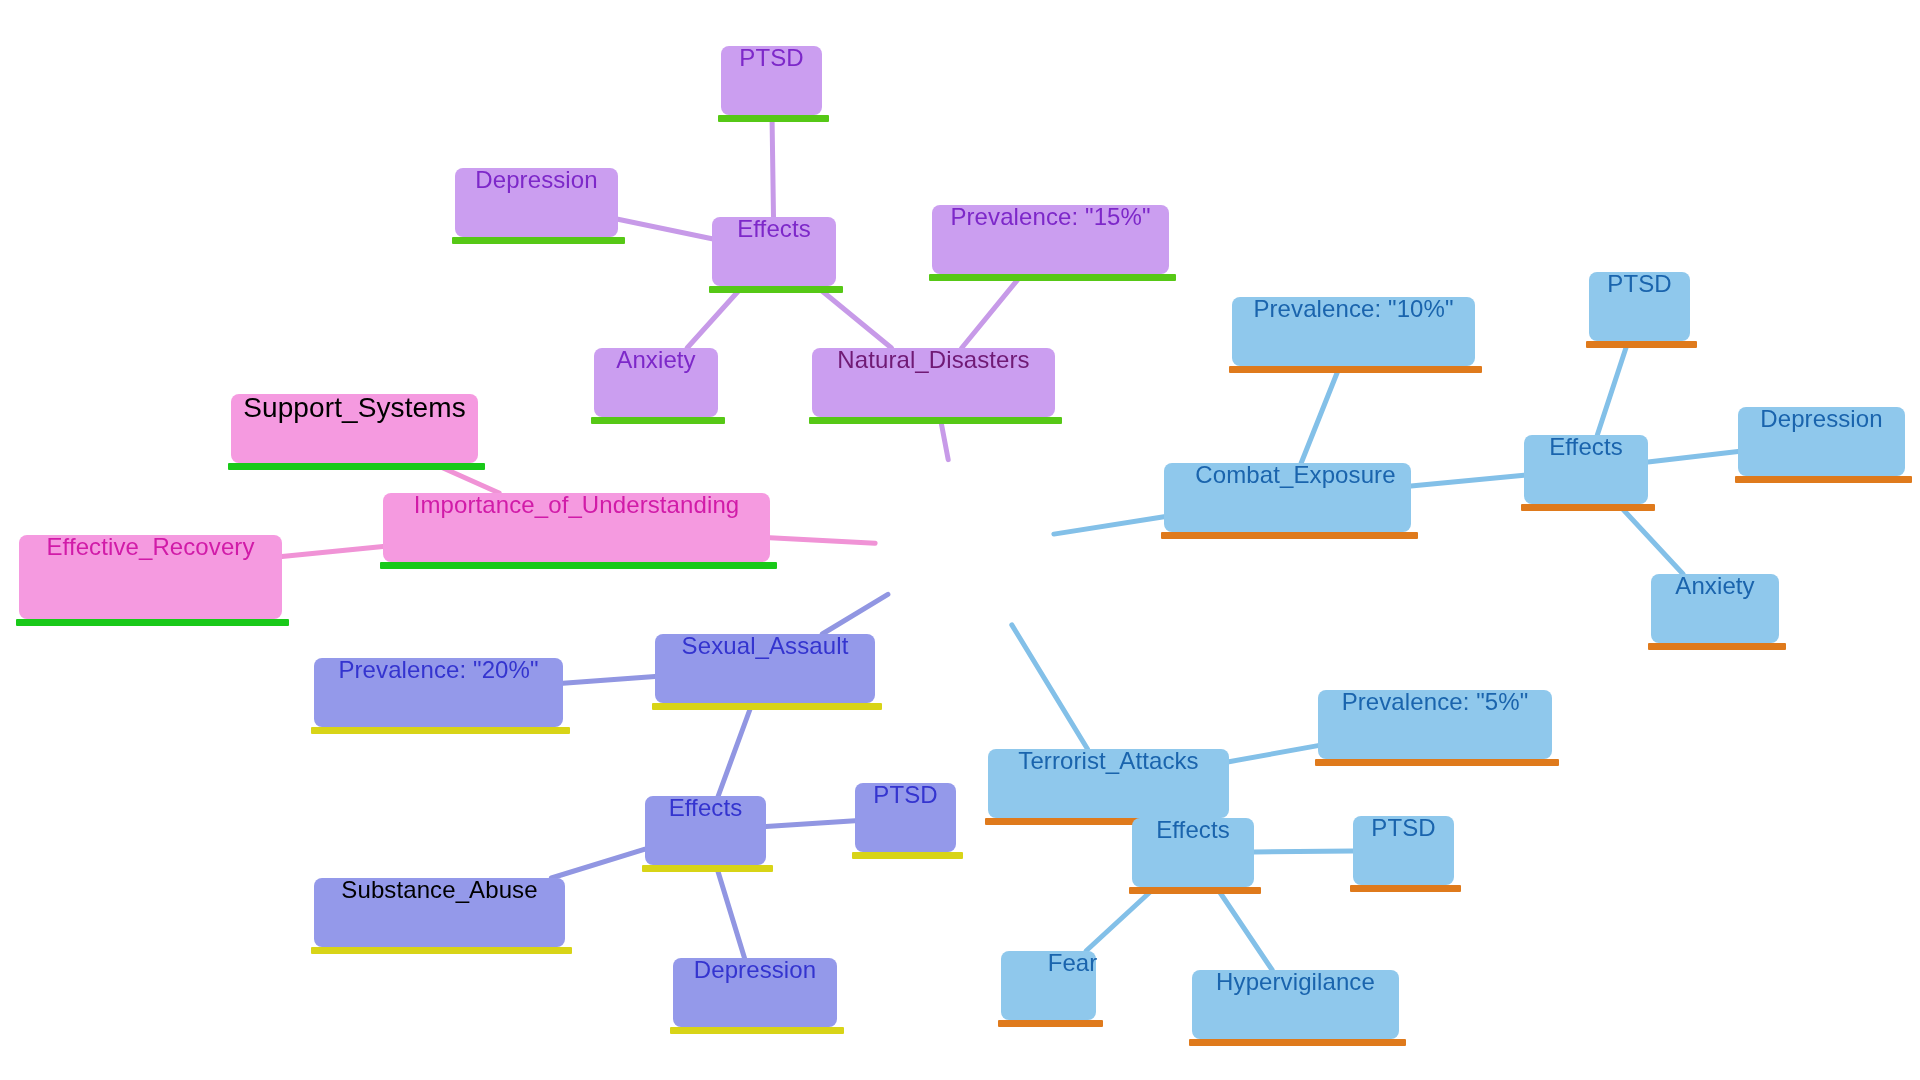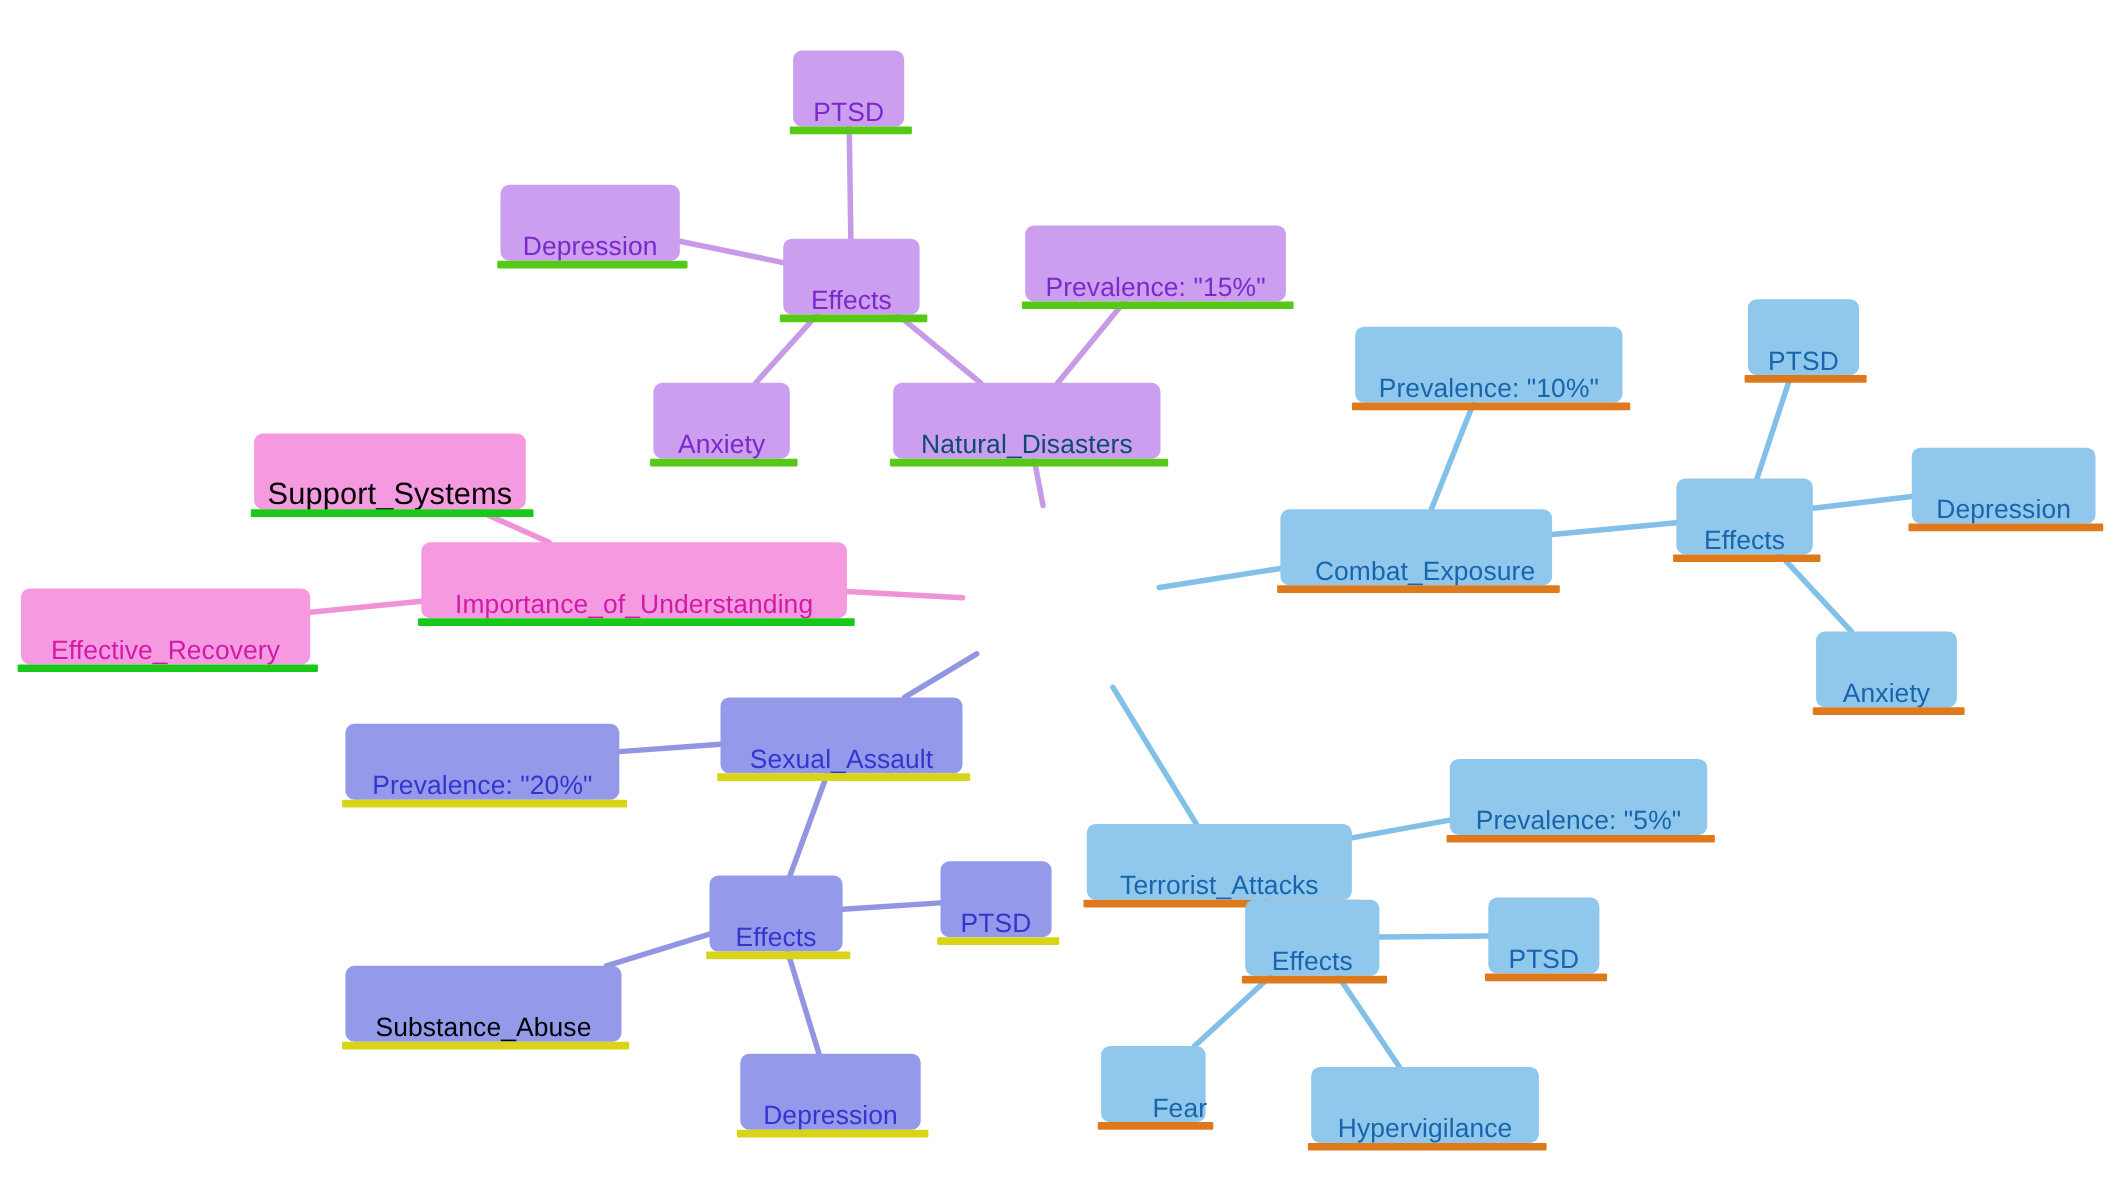"PTSD" .node { align-items: flex-end -> flex-start }
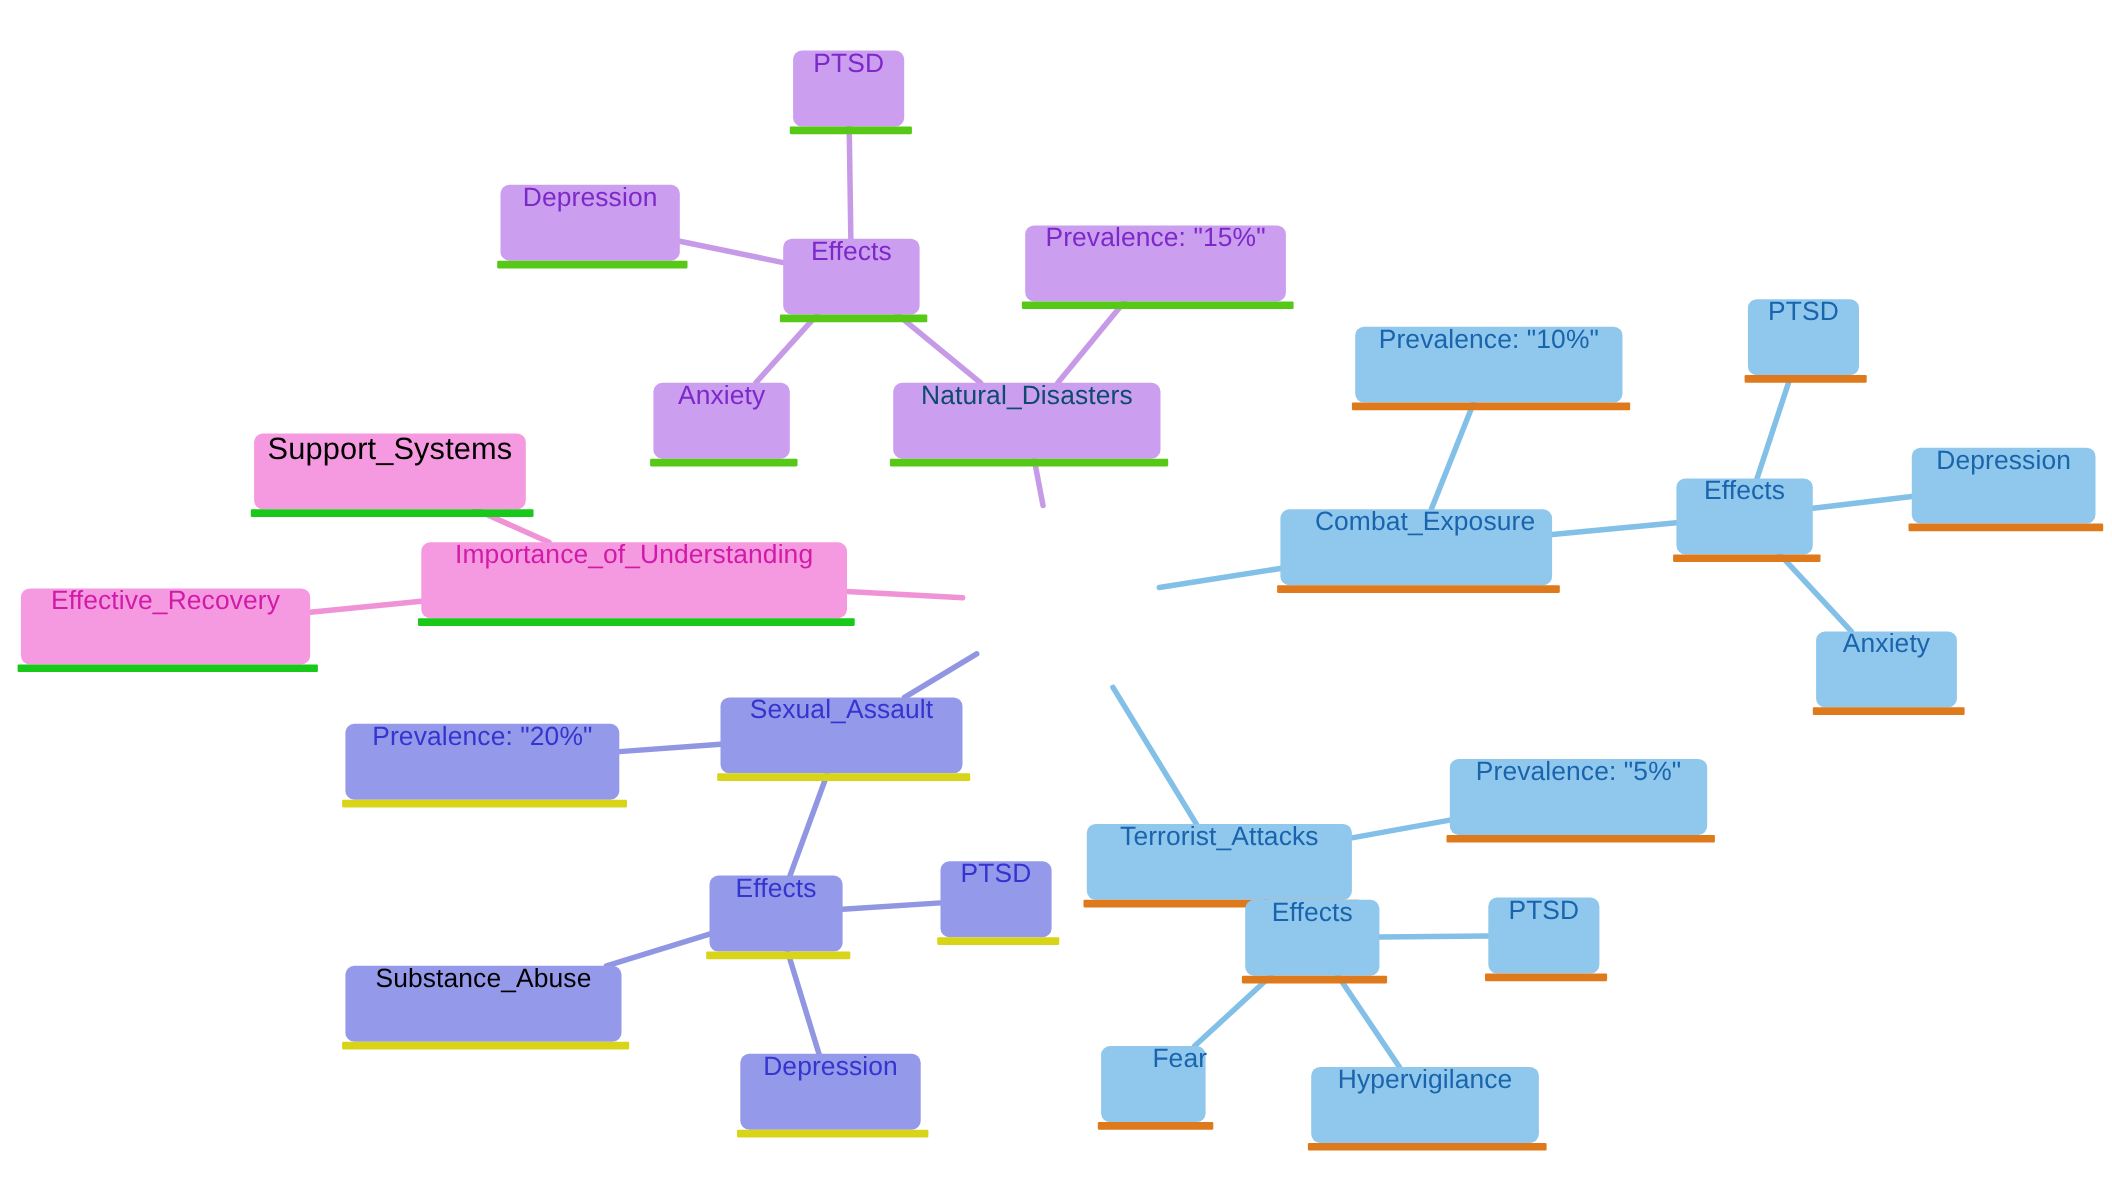"Natural_Disasters" div.node { color: #0c4a6e -> #701a75 }
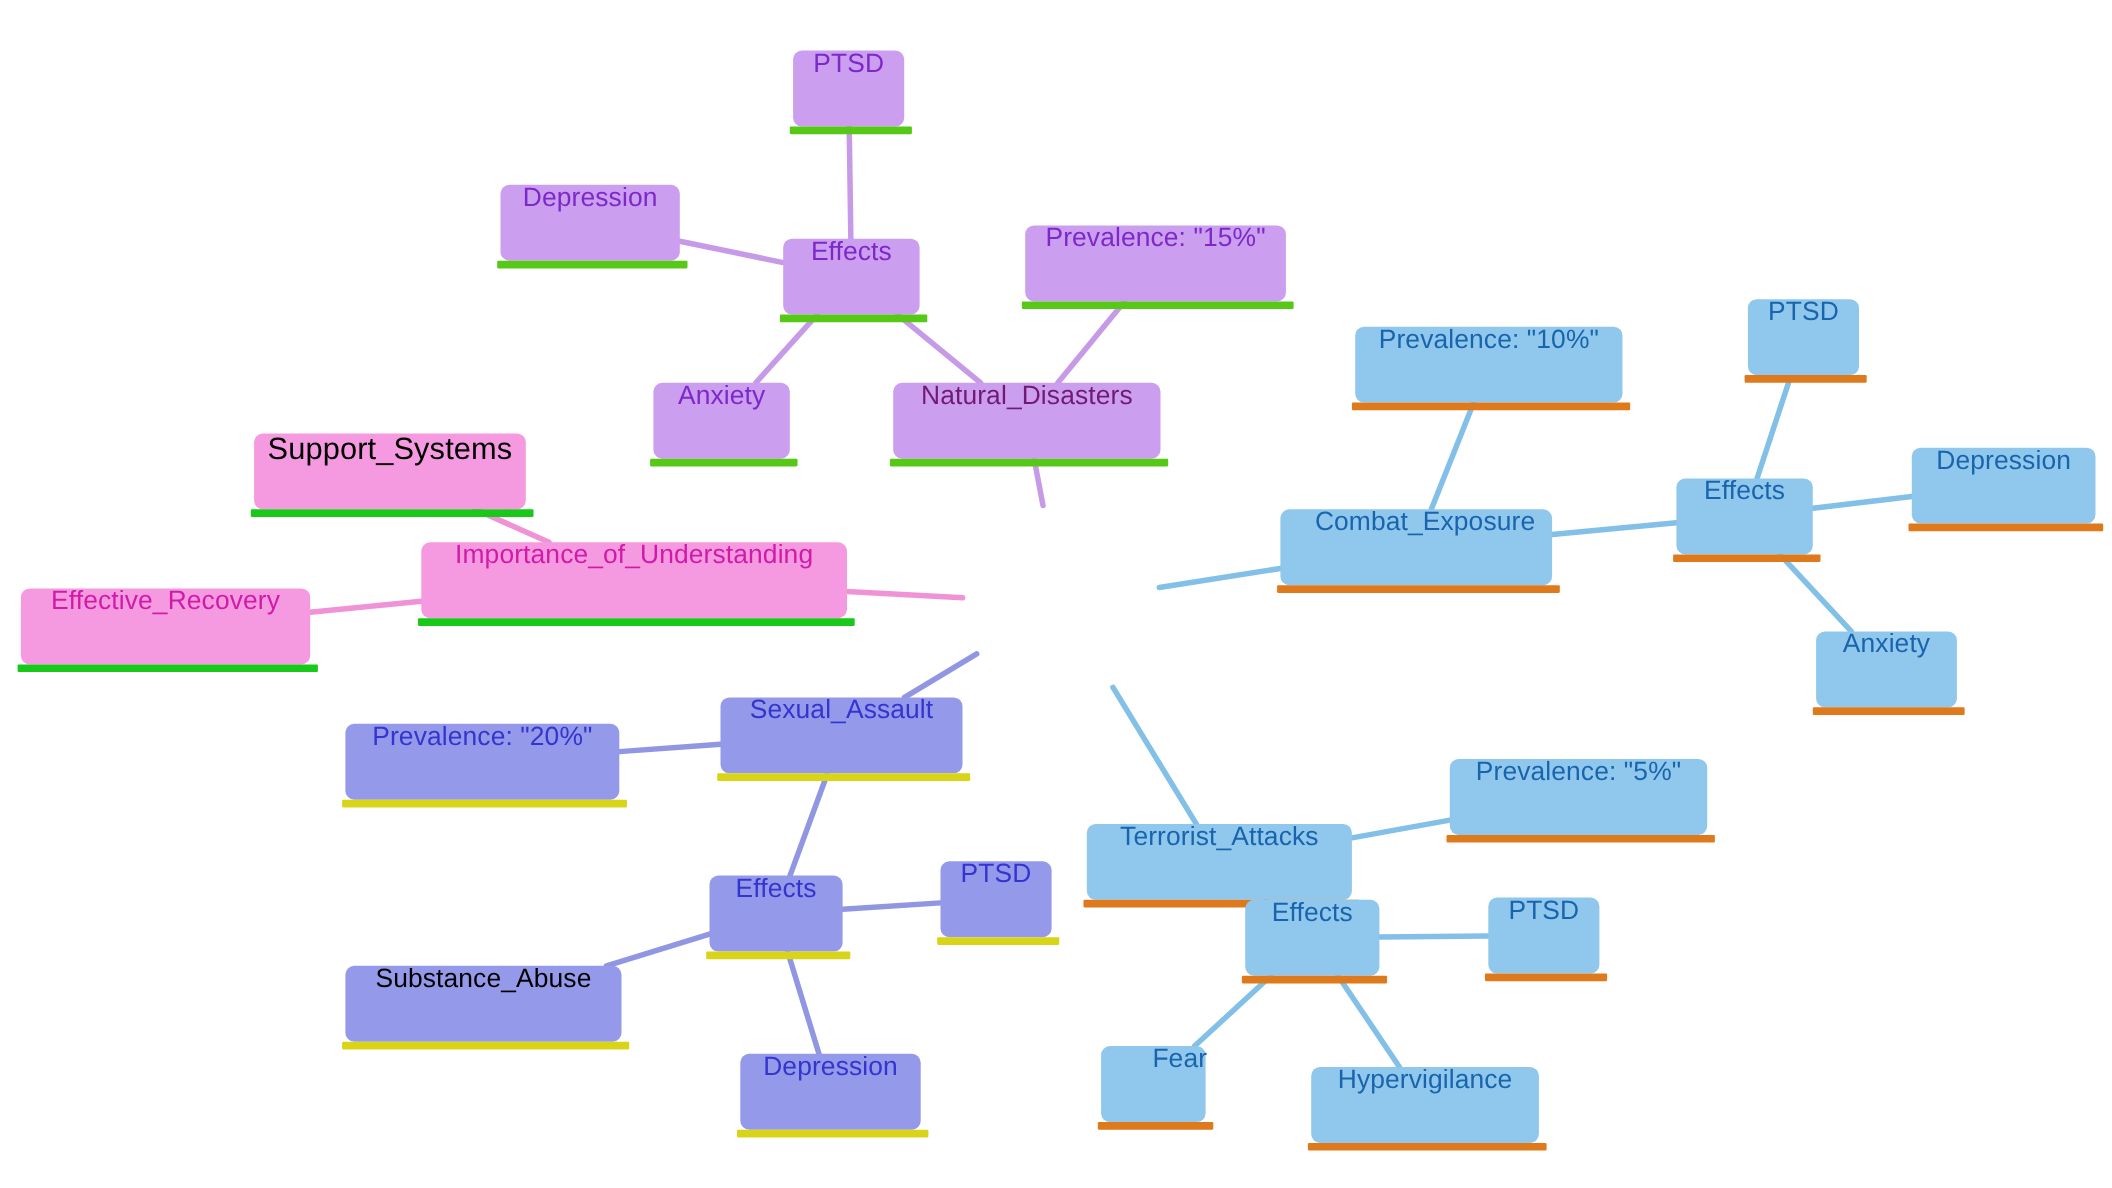"Effective_Recovery" div.node { height: 69px -> 84px }
